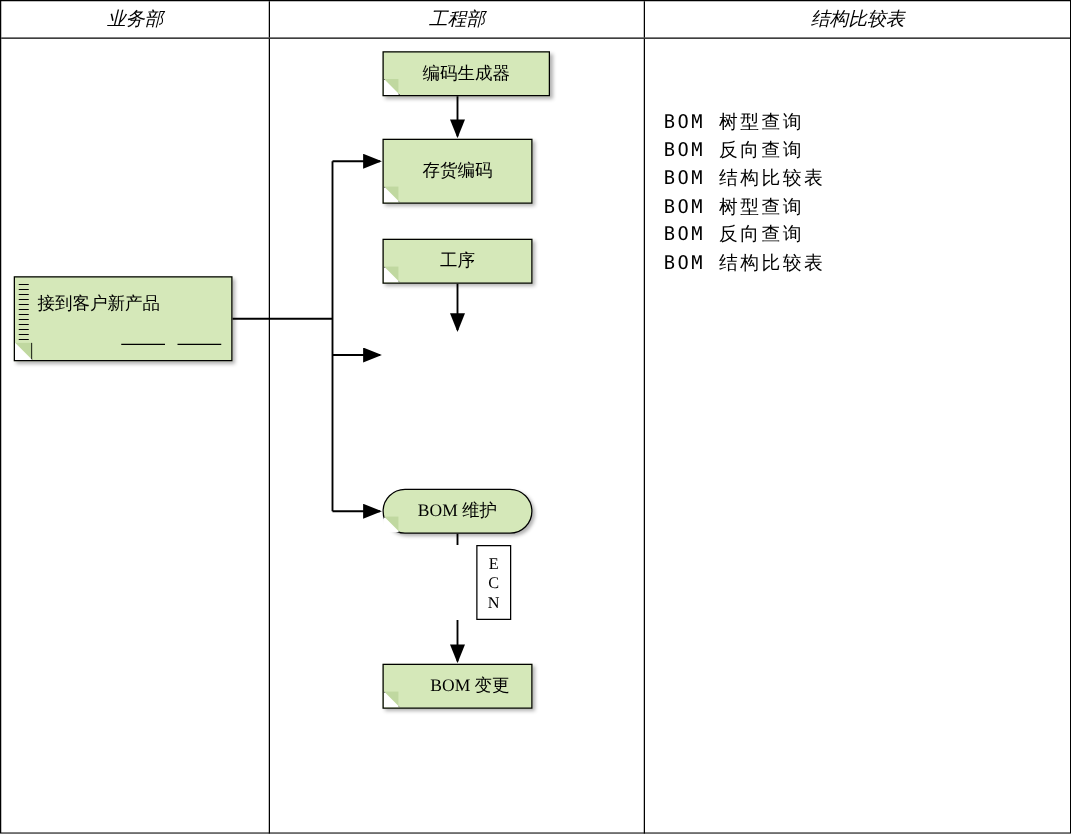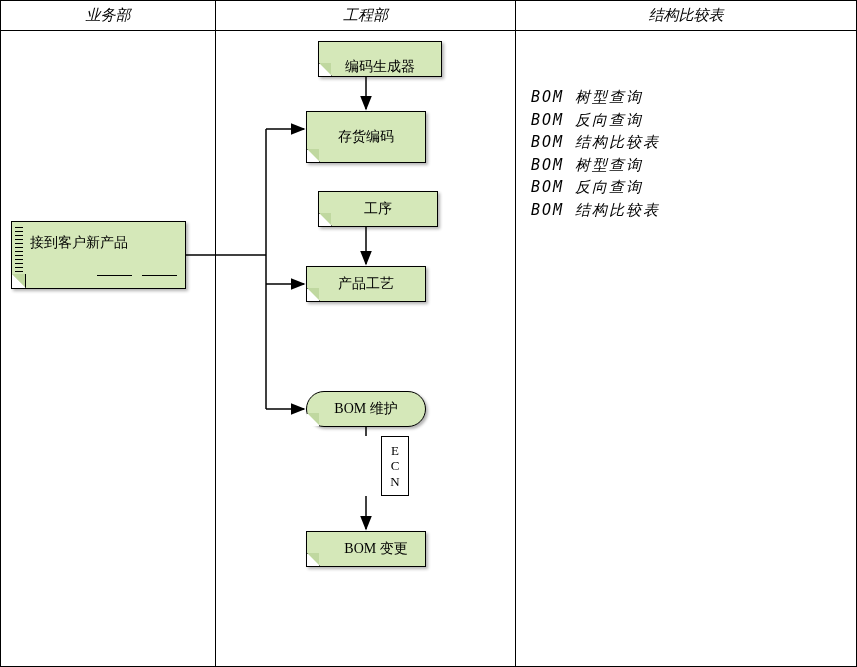"编码生成器" div.process-block { align-items: flex-end -> none; left: 102px -> 90px; width: 124px -> 134px }
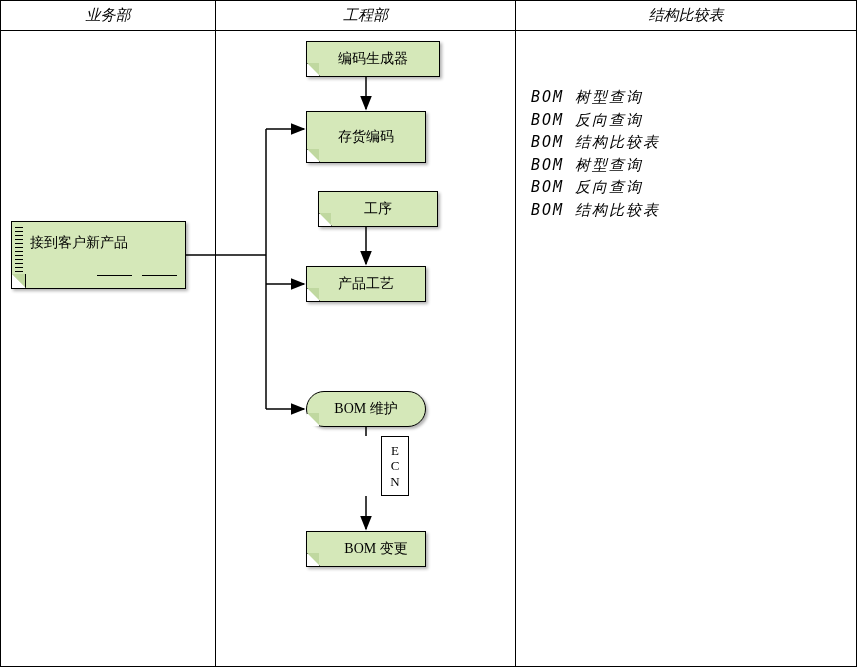"BOM 树型查询" .reports-list { font-style: italic -> none }
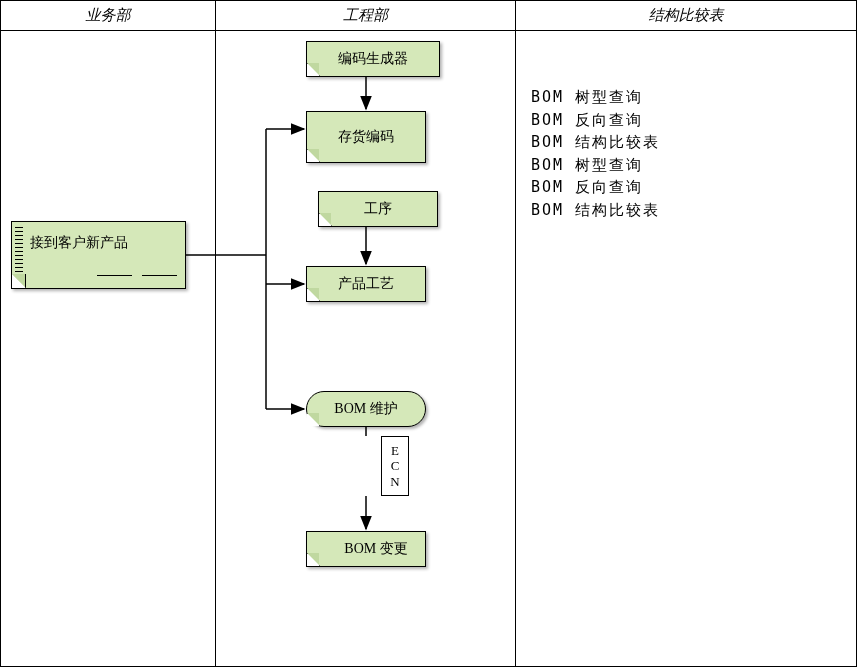"工序" div.process-block { margin-left: 12px -> none }
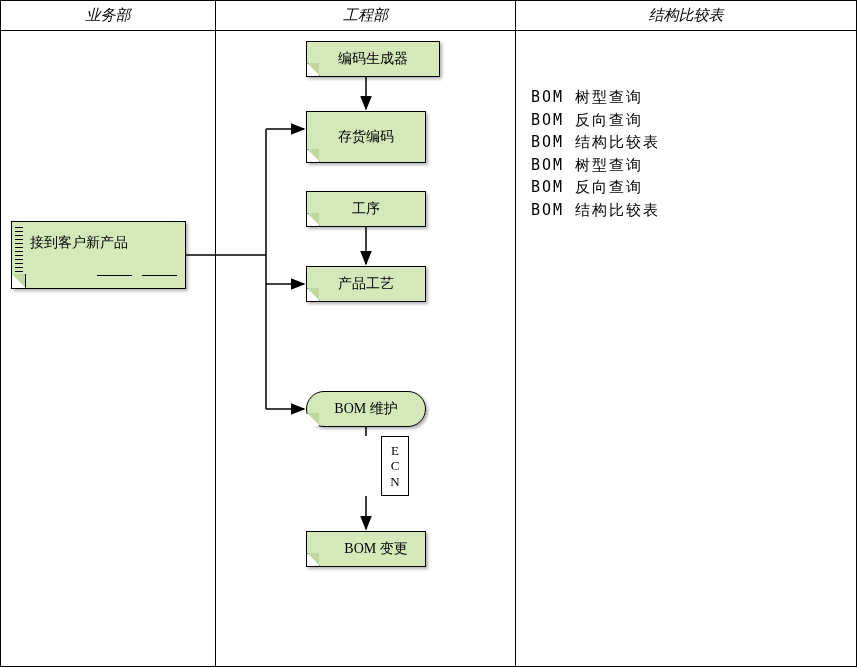"产品工艺" div.process-block { html: <div> <span>产品工艺</span> </div> -> none }
